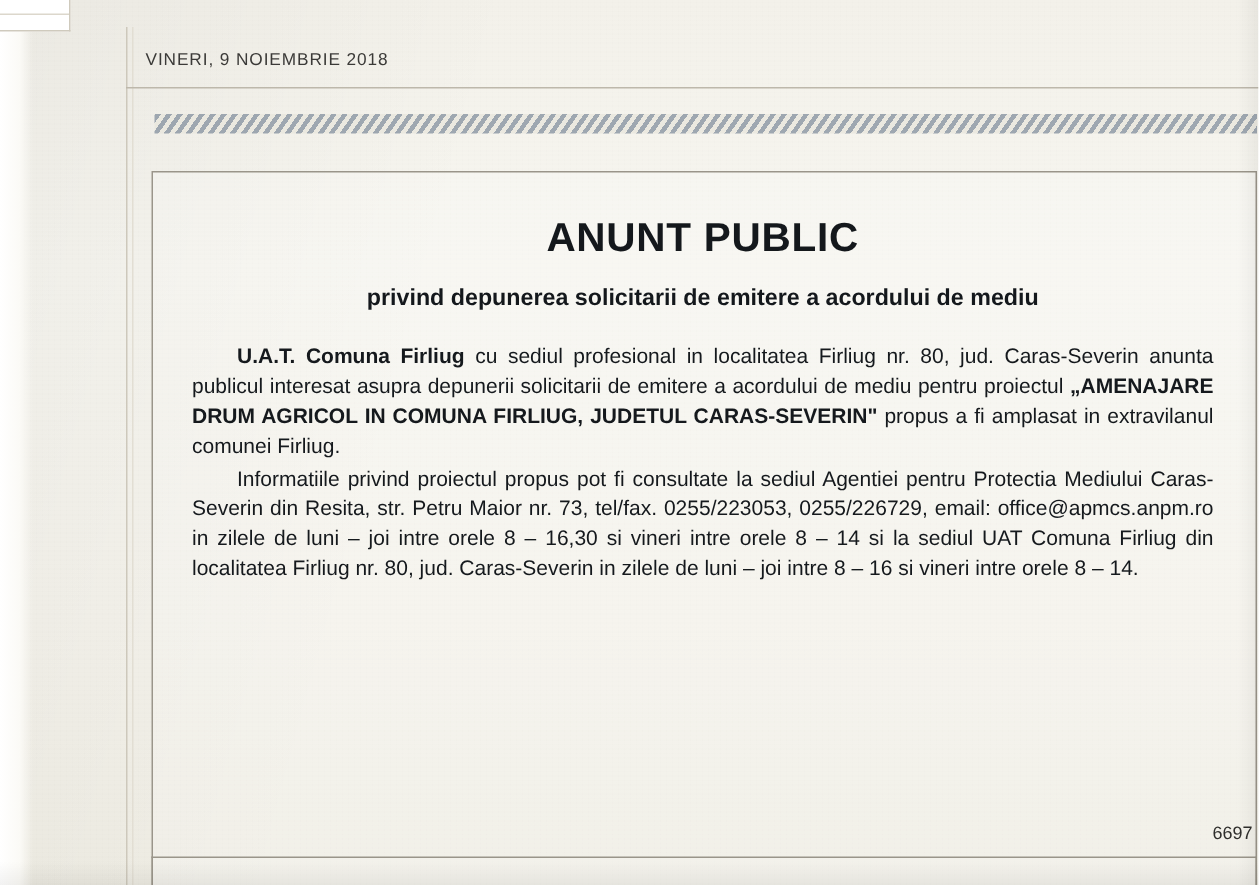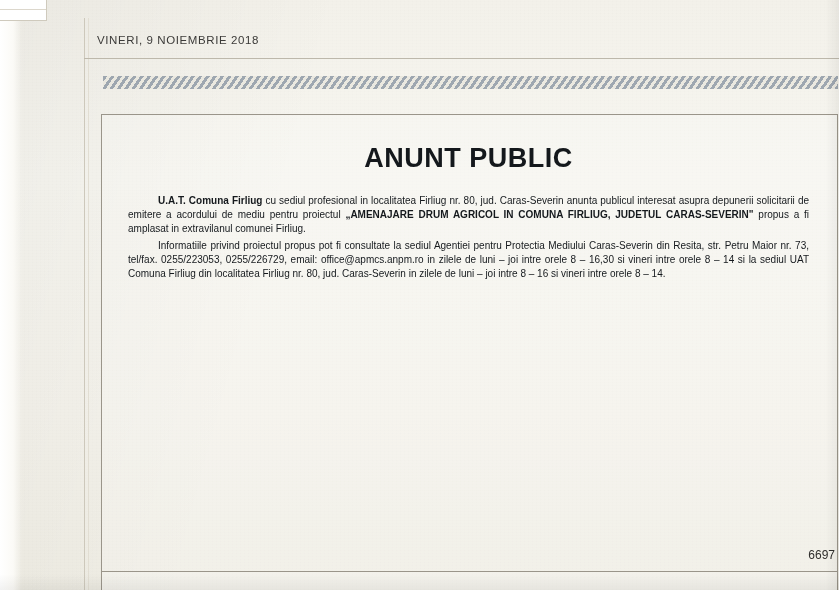"privind depunerea solicitarii de emitere" div.ad-subtitle { html: none -> <div>privind depunerea solicitarii de emitere a acordului de mediu</div> }
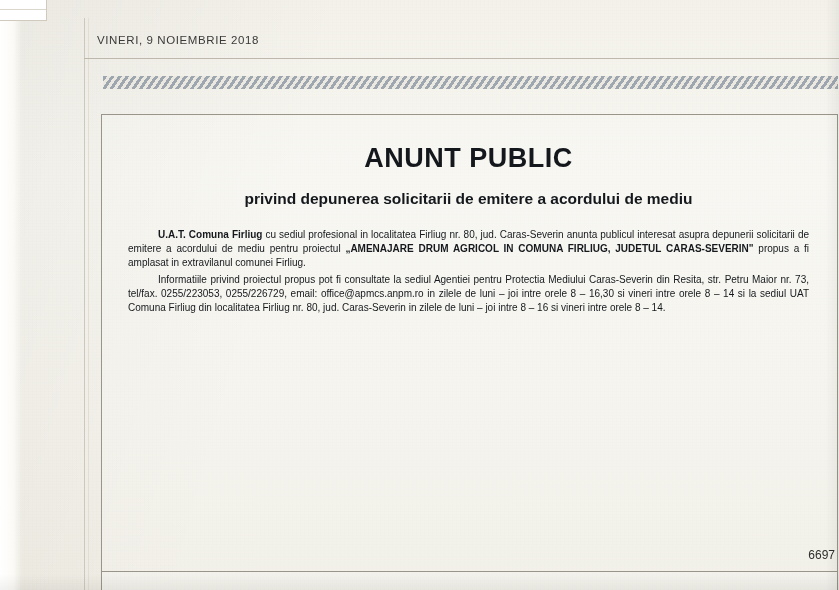"U.A.T. Comuna Firliug cu sediul" .ad-body { font-size: 10px -> 14px }
